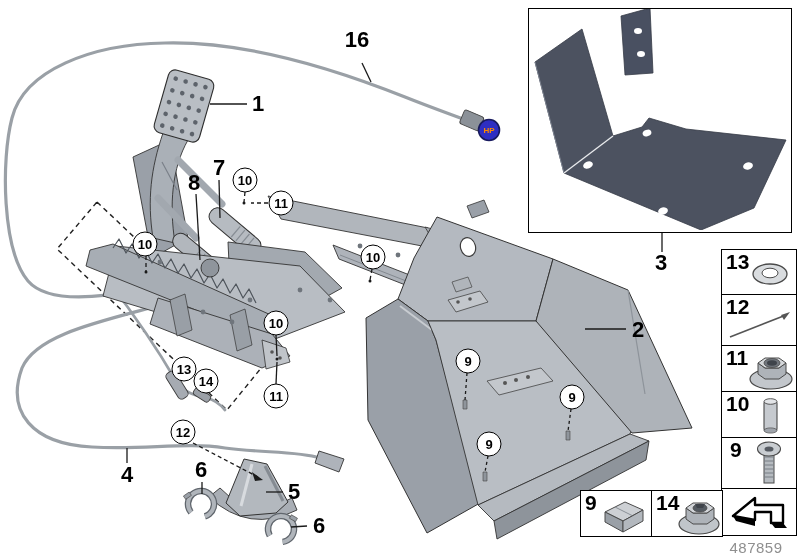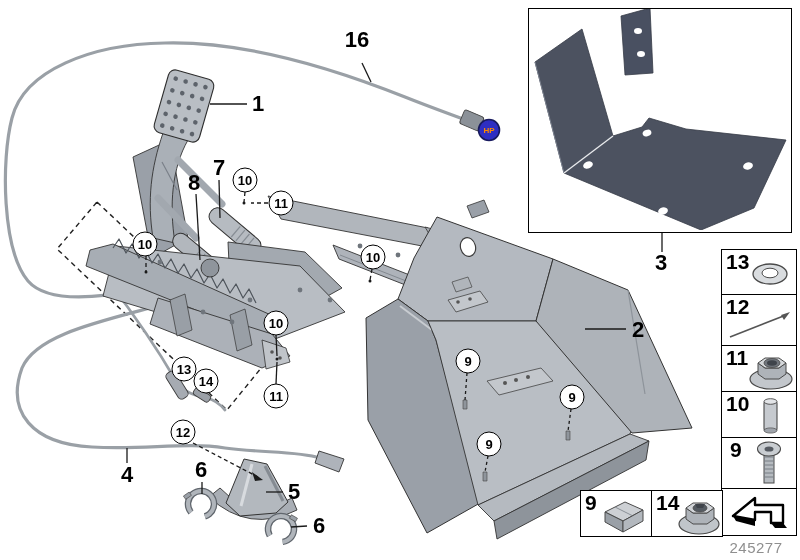"245277" div.partnum { text: 245277 -> 487859 }
